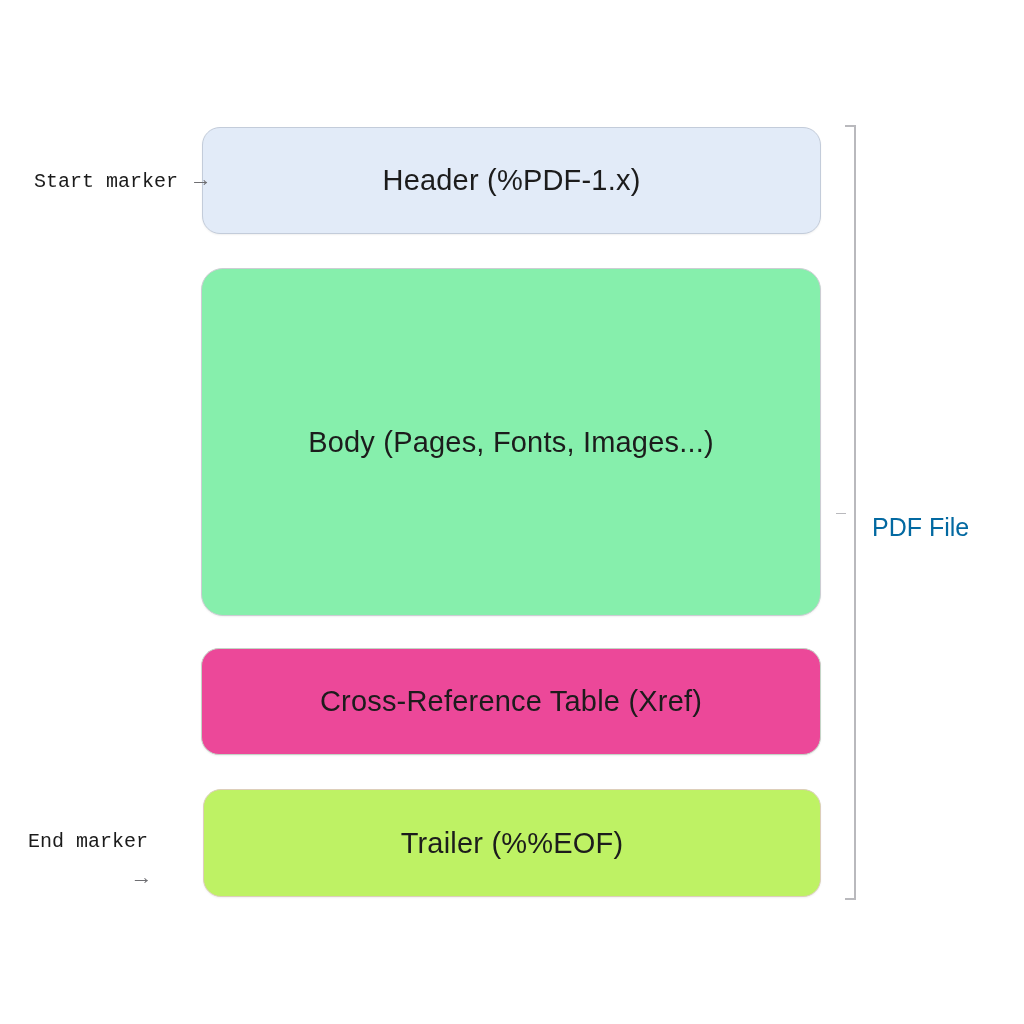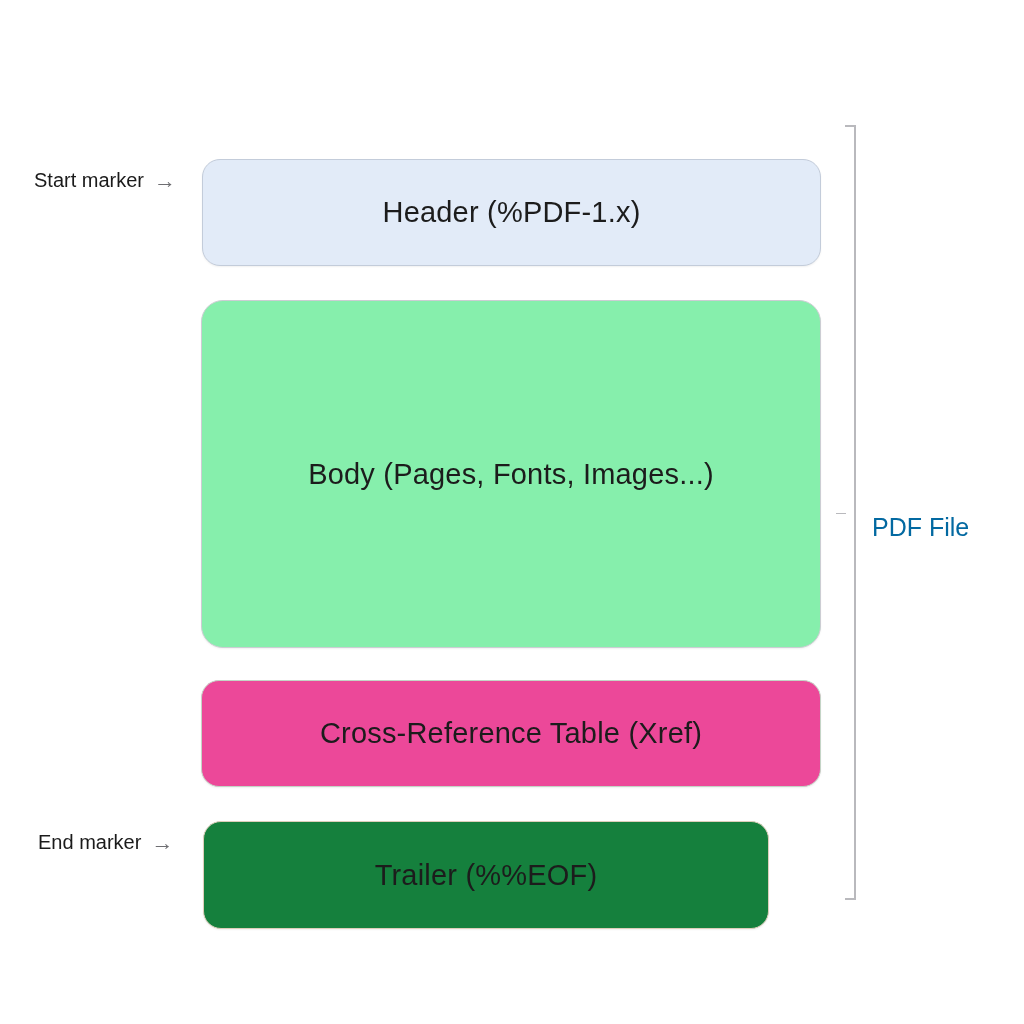"Start marker" .marker-note { align-items: flex-start -> flex-end; font-family: none -> Liberation Mono, monospace; gap: 10px -> 16px }
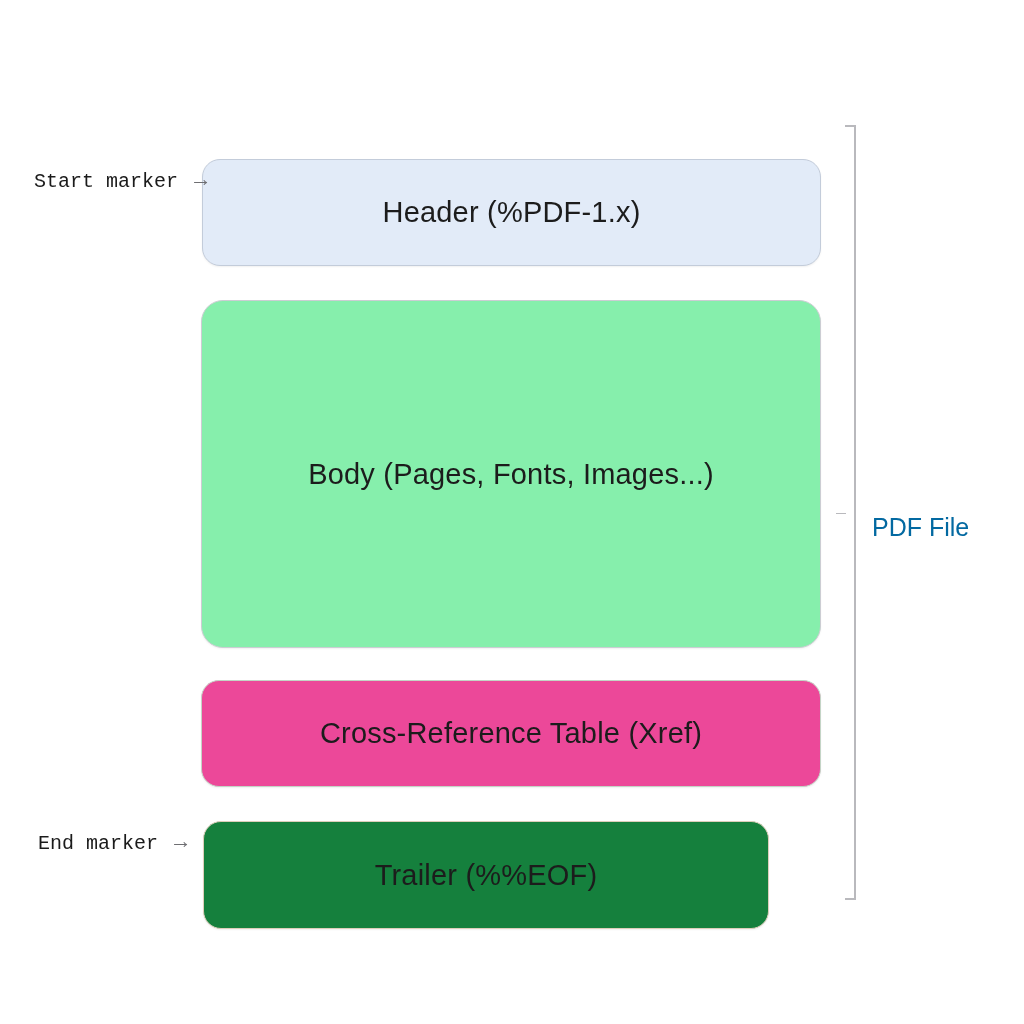"Header (%PDF-1.x)" .section-box { margin-top: 32px -> none }
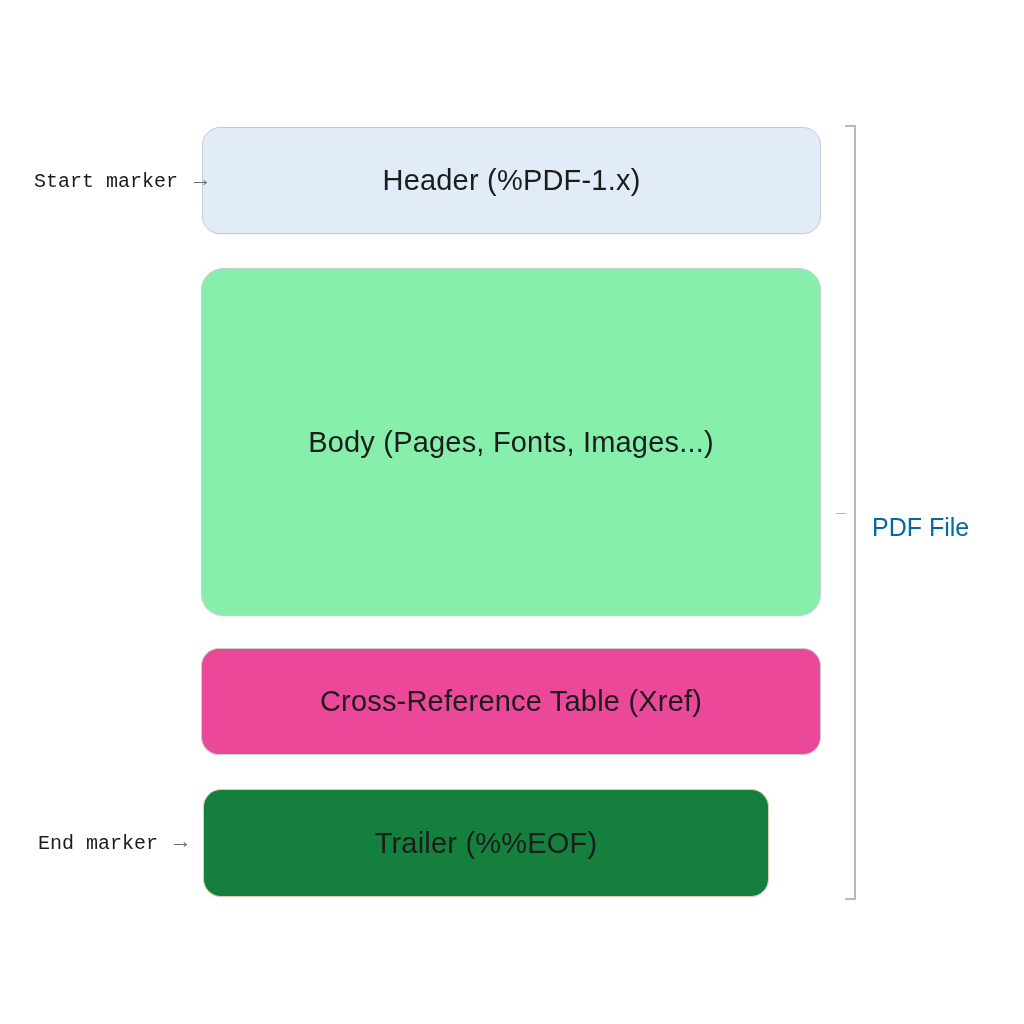"End marker" #note-end { flex-direction: none -> column; left: 38px -> 28px }
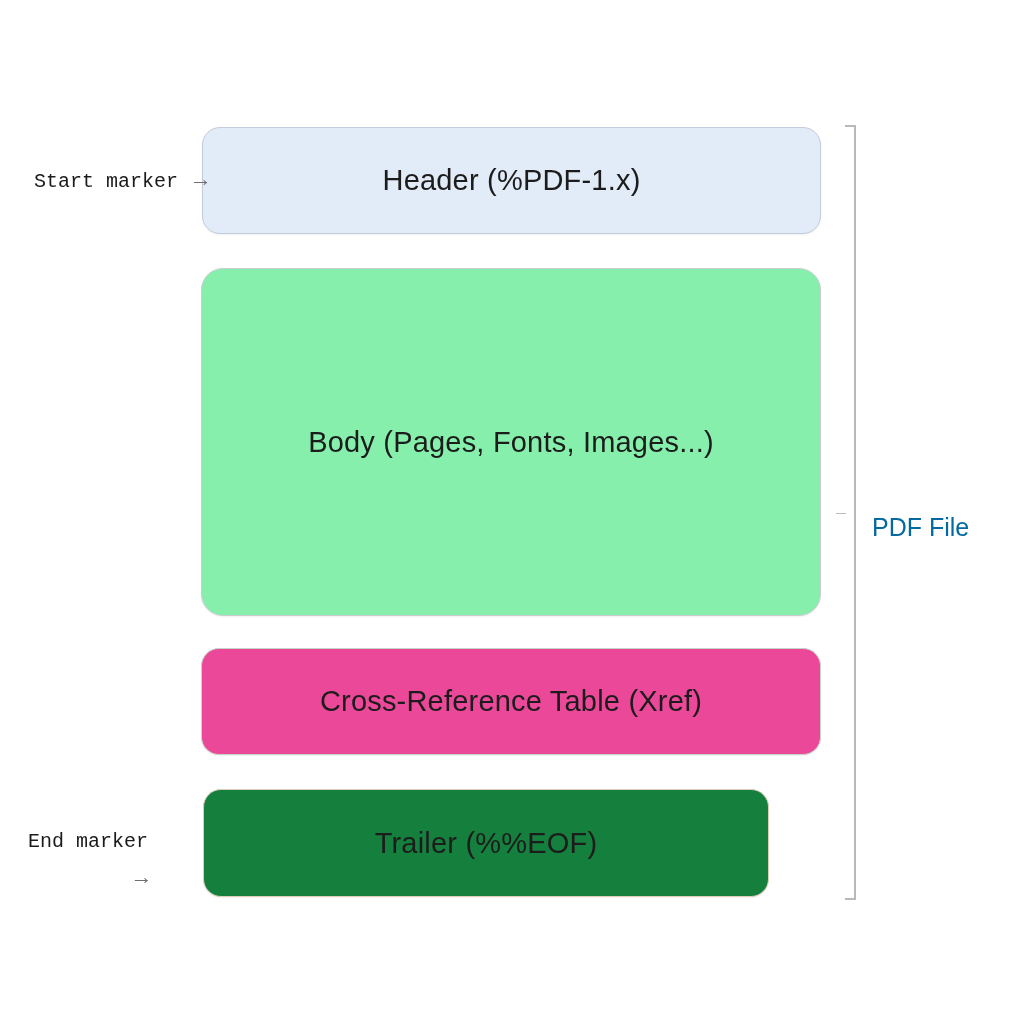"Trailer (%%EOF)" #box-trailer { background: #15803d -> #bef264; width: 566px -> 618px }
